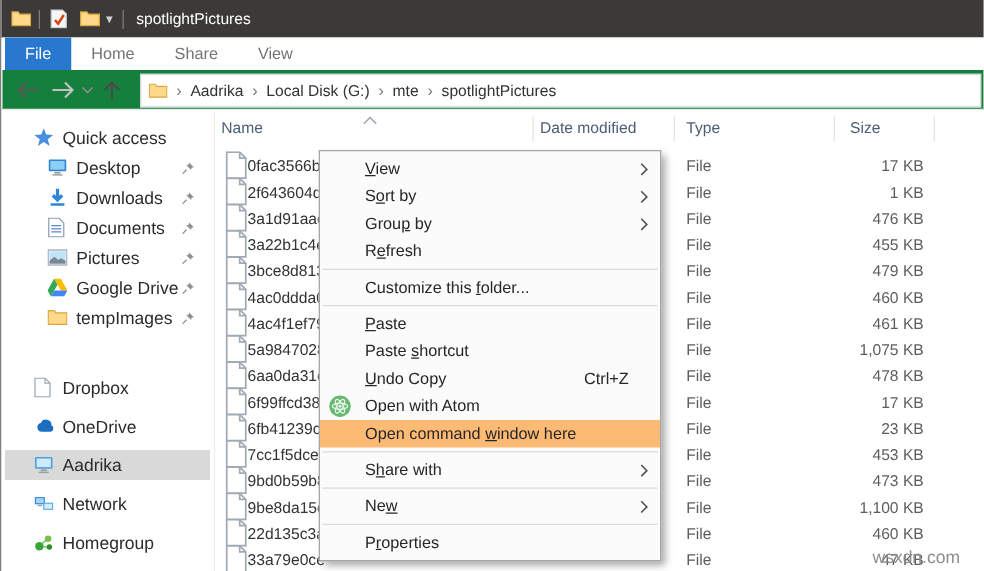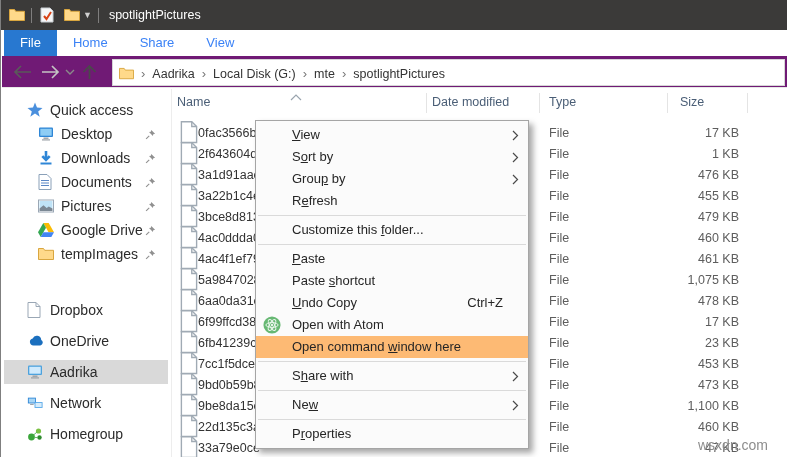"Home" .tab { color: #3b82f6 -> #737373 }
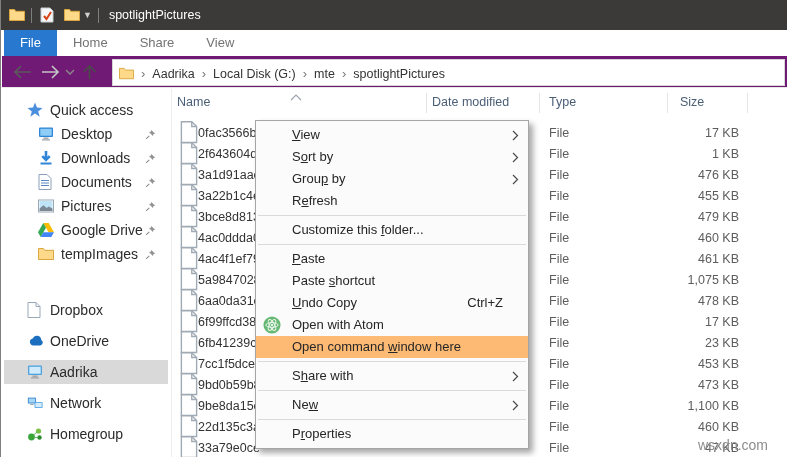"› Aadrika › Local Disk" .toolbar { background: #701a75 -> #15803d }
